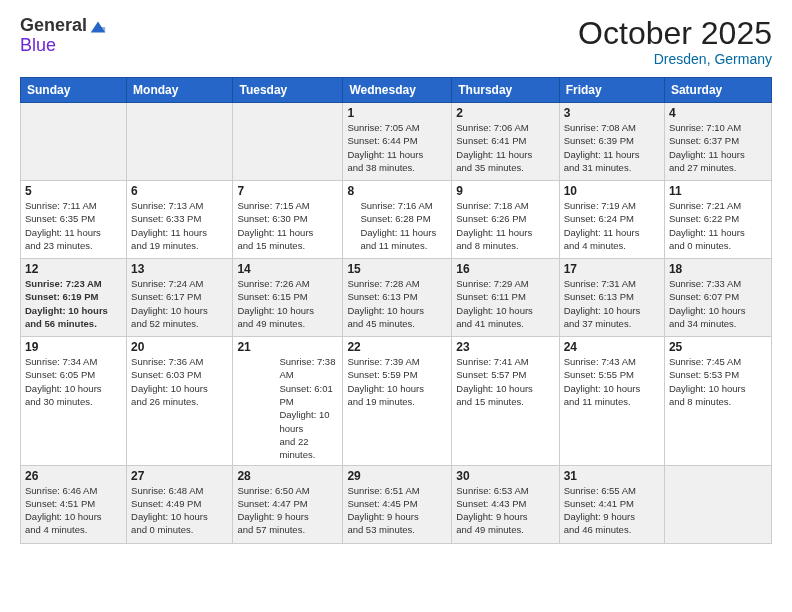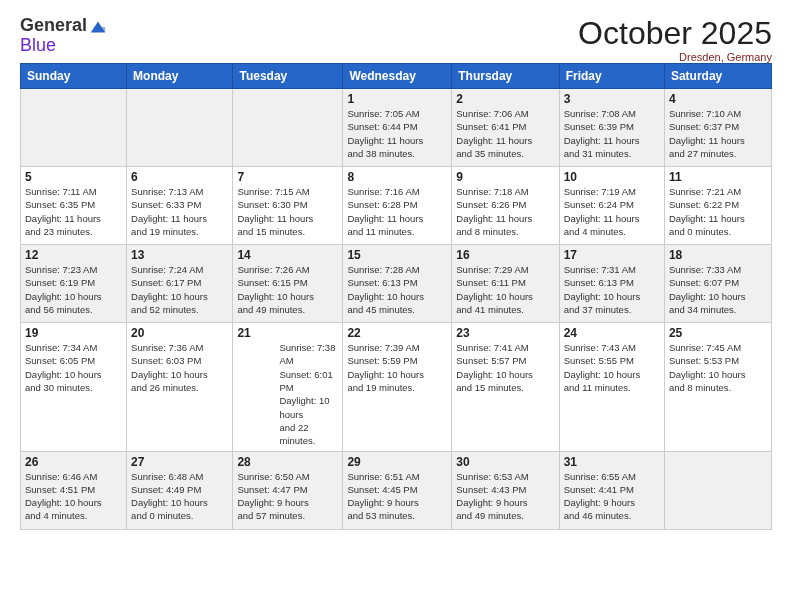"General" .header { margin-bottom: none -> 10px }
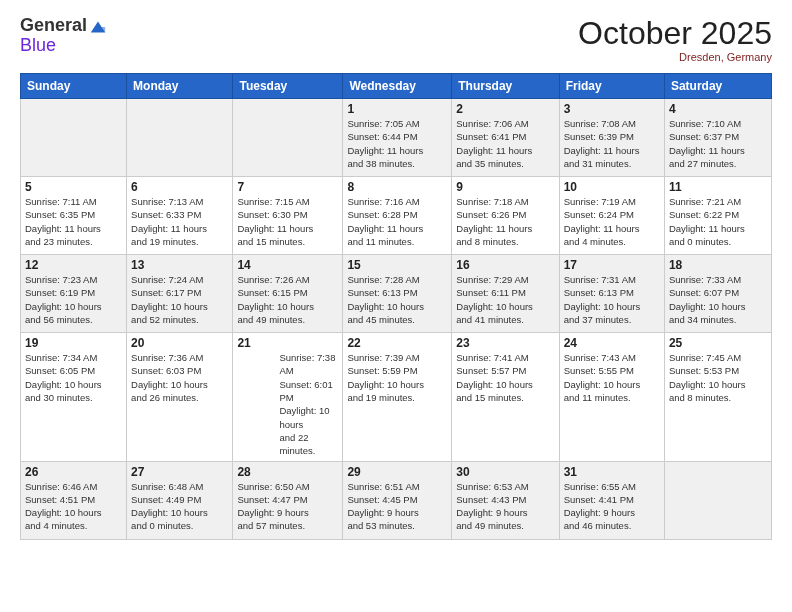"Dresden, Germany" .location { color: #7f1d1d -> #0369a1; font-size: 11px -> 14px }
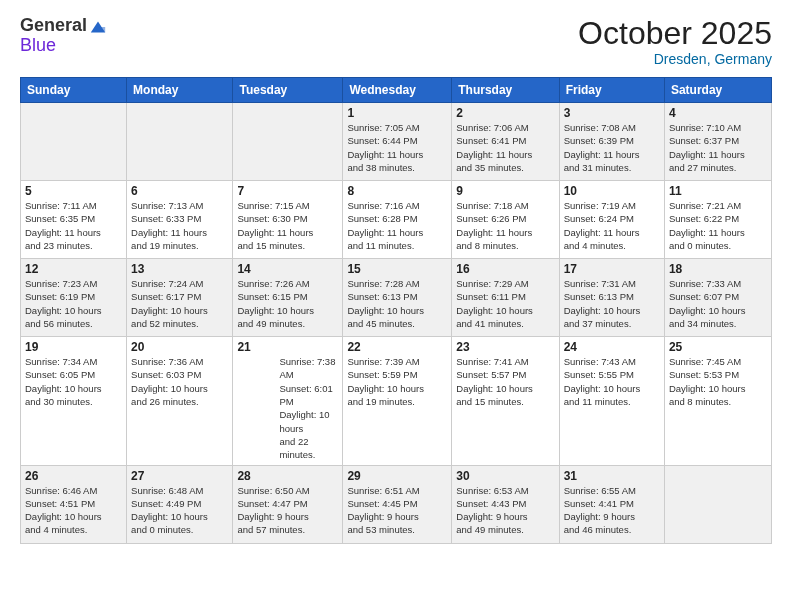"Sunrise: 7:16 AM" div.day-info { margin-left: none -> 13px }
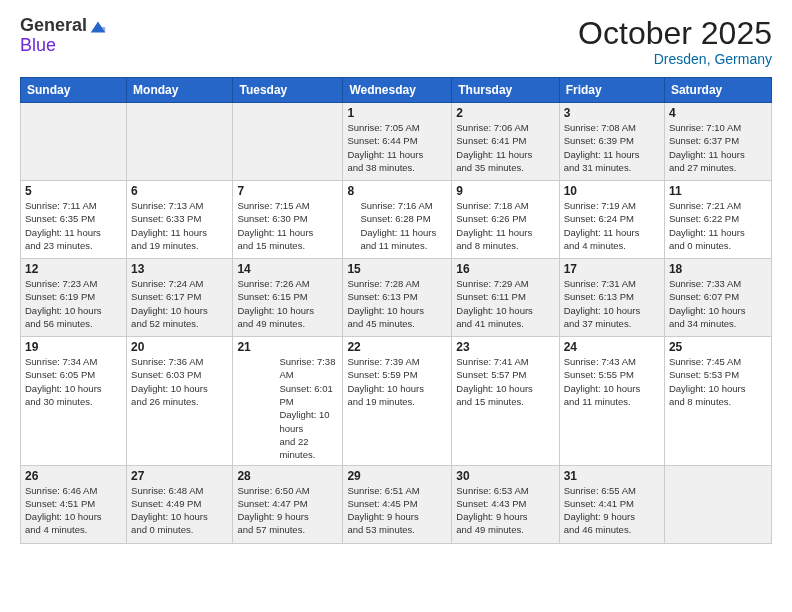"Sunrise: 7:23 AM" div.day-info { font-weight: none -> bold }
